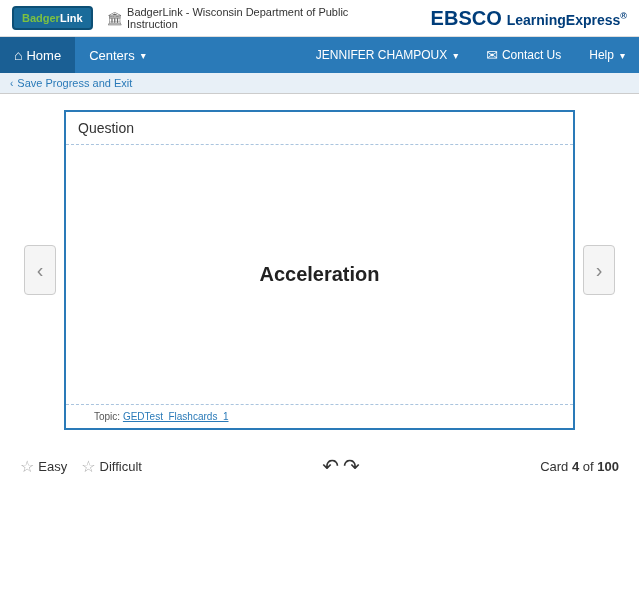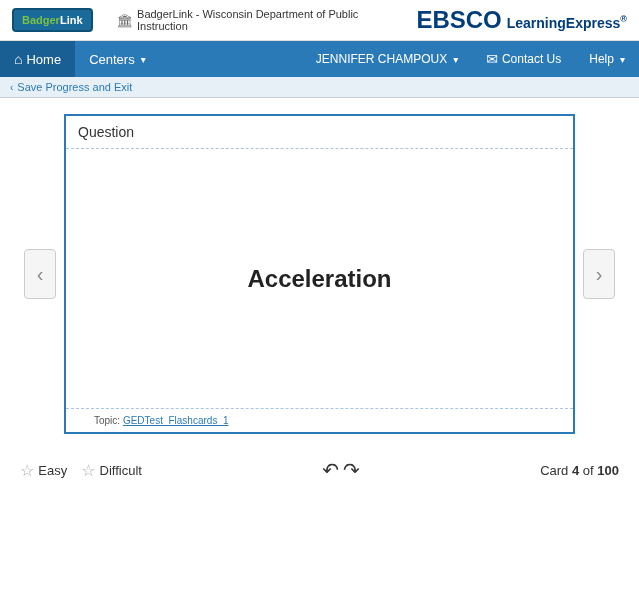"BadgerLink" .badger-logo { gap: 24px -> 14px }
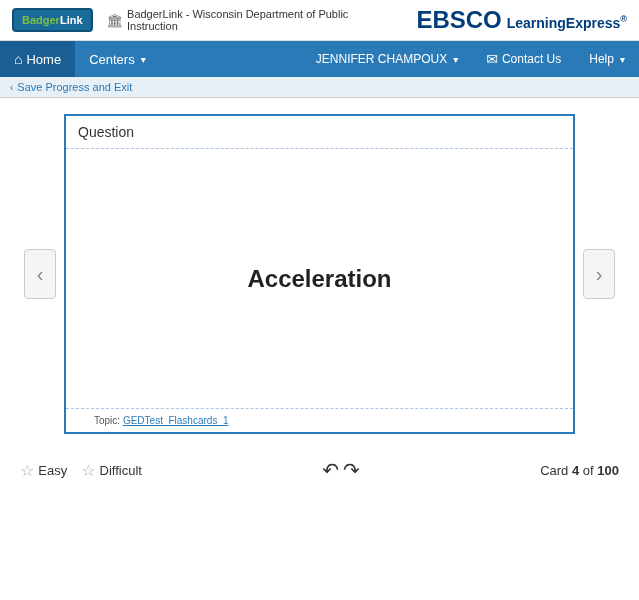"EBSCO" .ebsco-brand .ebsco { font-size: 24px -> 20px }
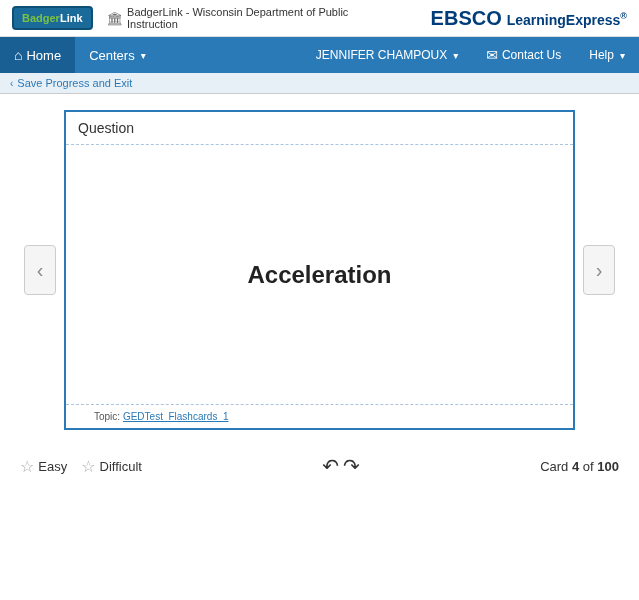"Acceleration" .flashcard-word { font-size: 24px -> 20px }
